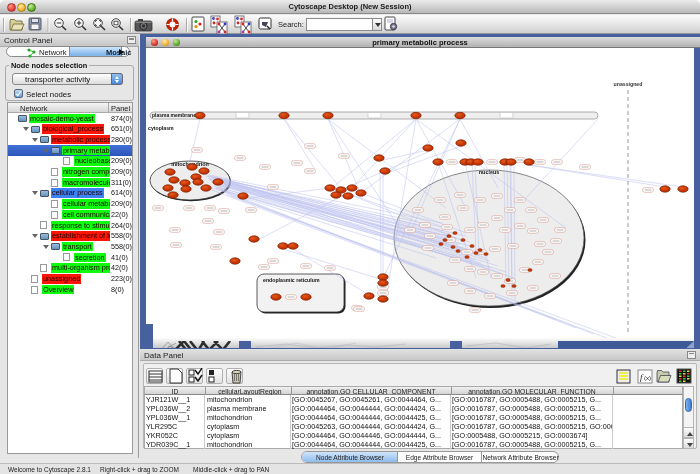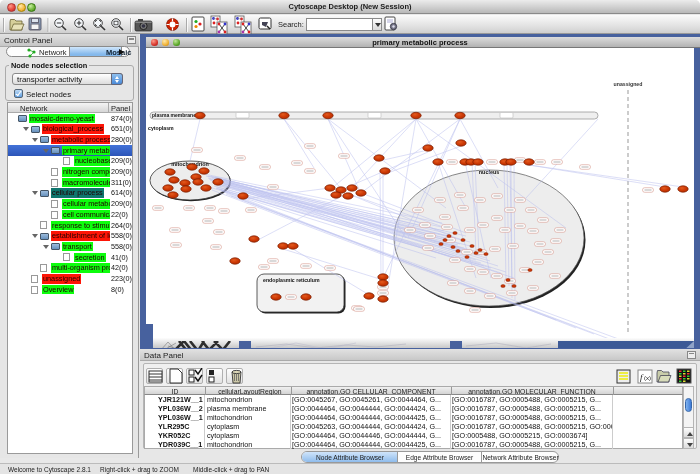"transporter activity" #combo .ct { left: 4px -> 12px }
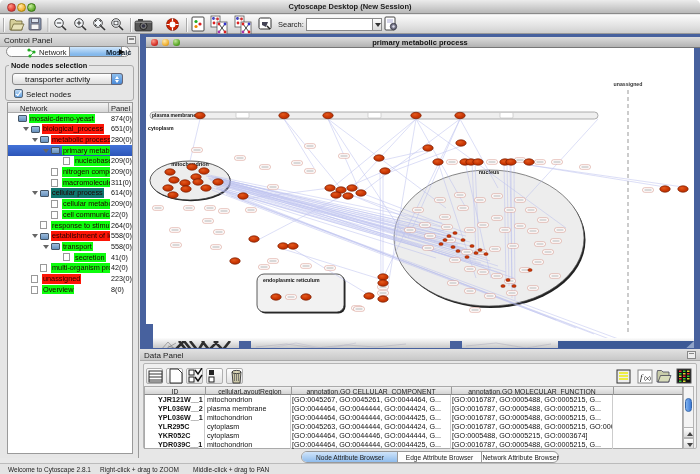"cellular process" span.tlab { background: #0f766e -> #3b82f6 }
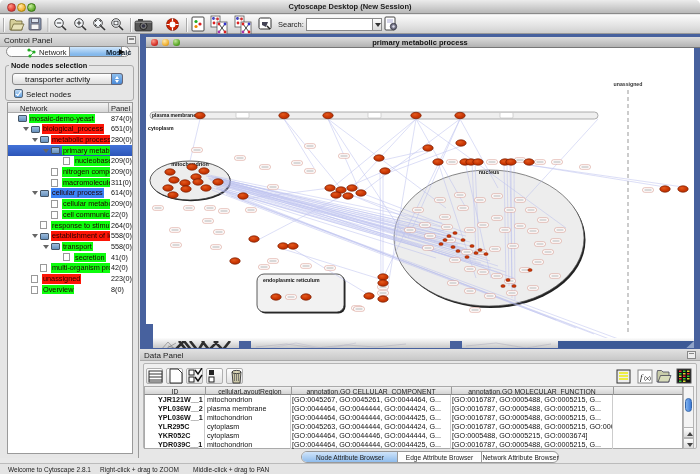"YJR121W__1" .dc1 { font-weight: bold -> normal; margin-left: 12px -> none }
